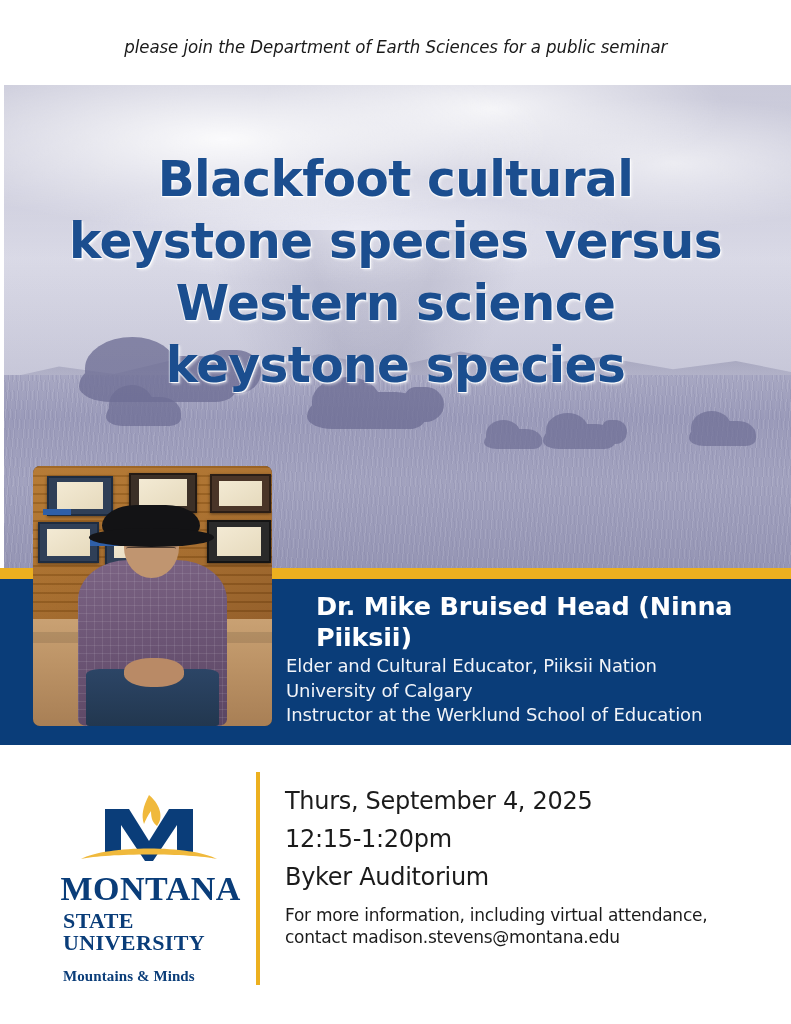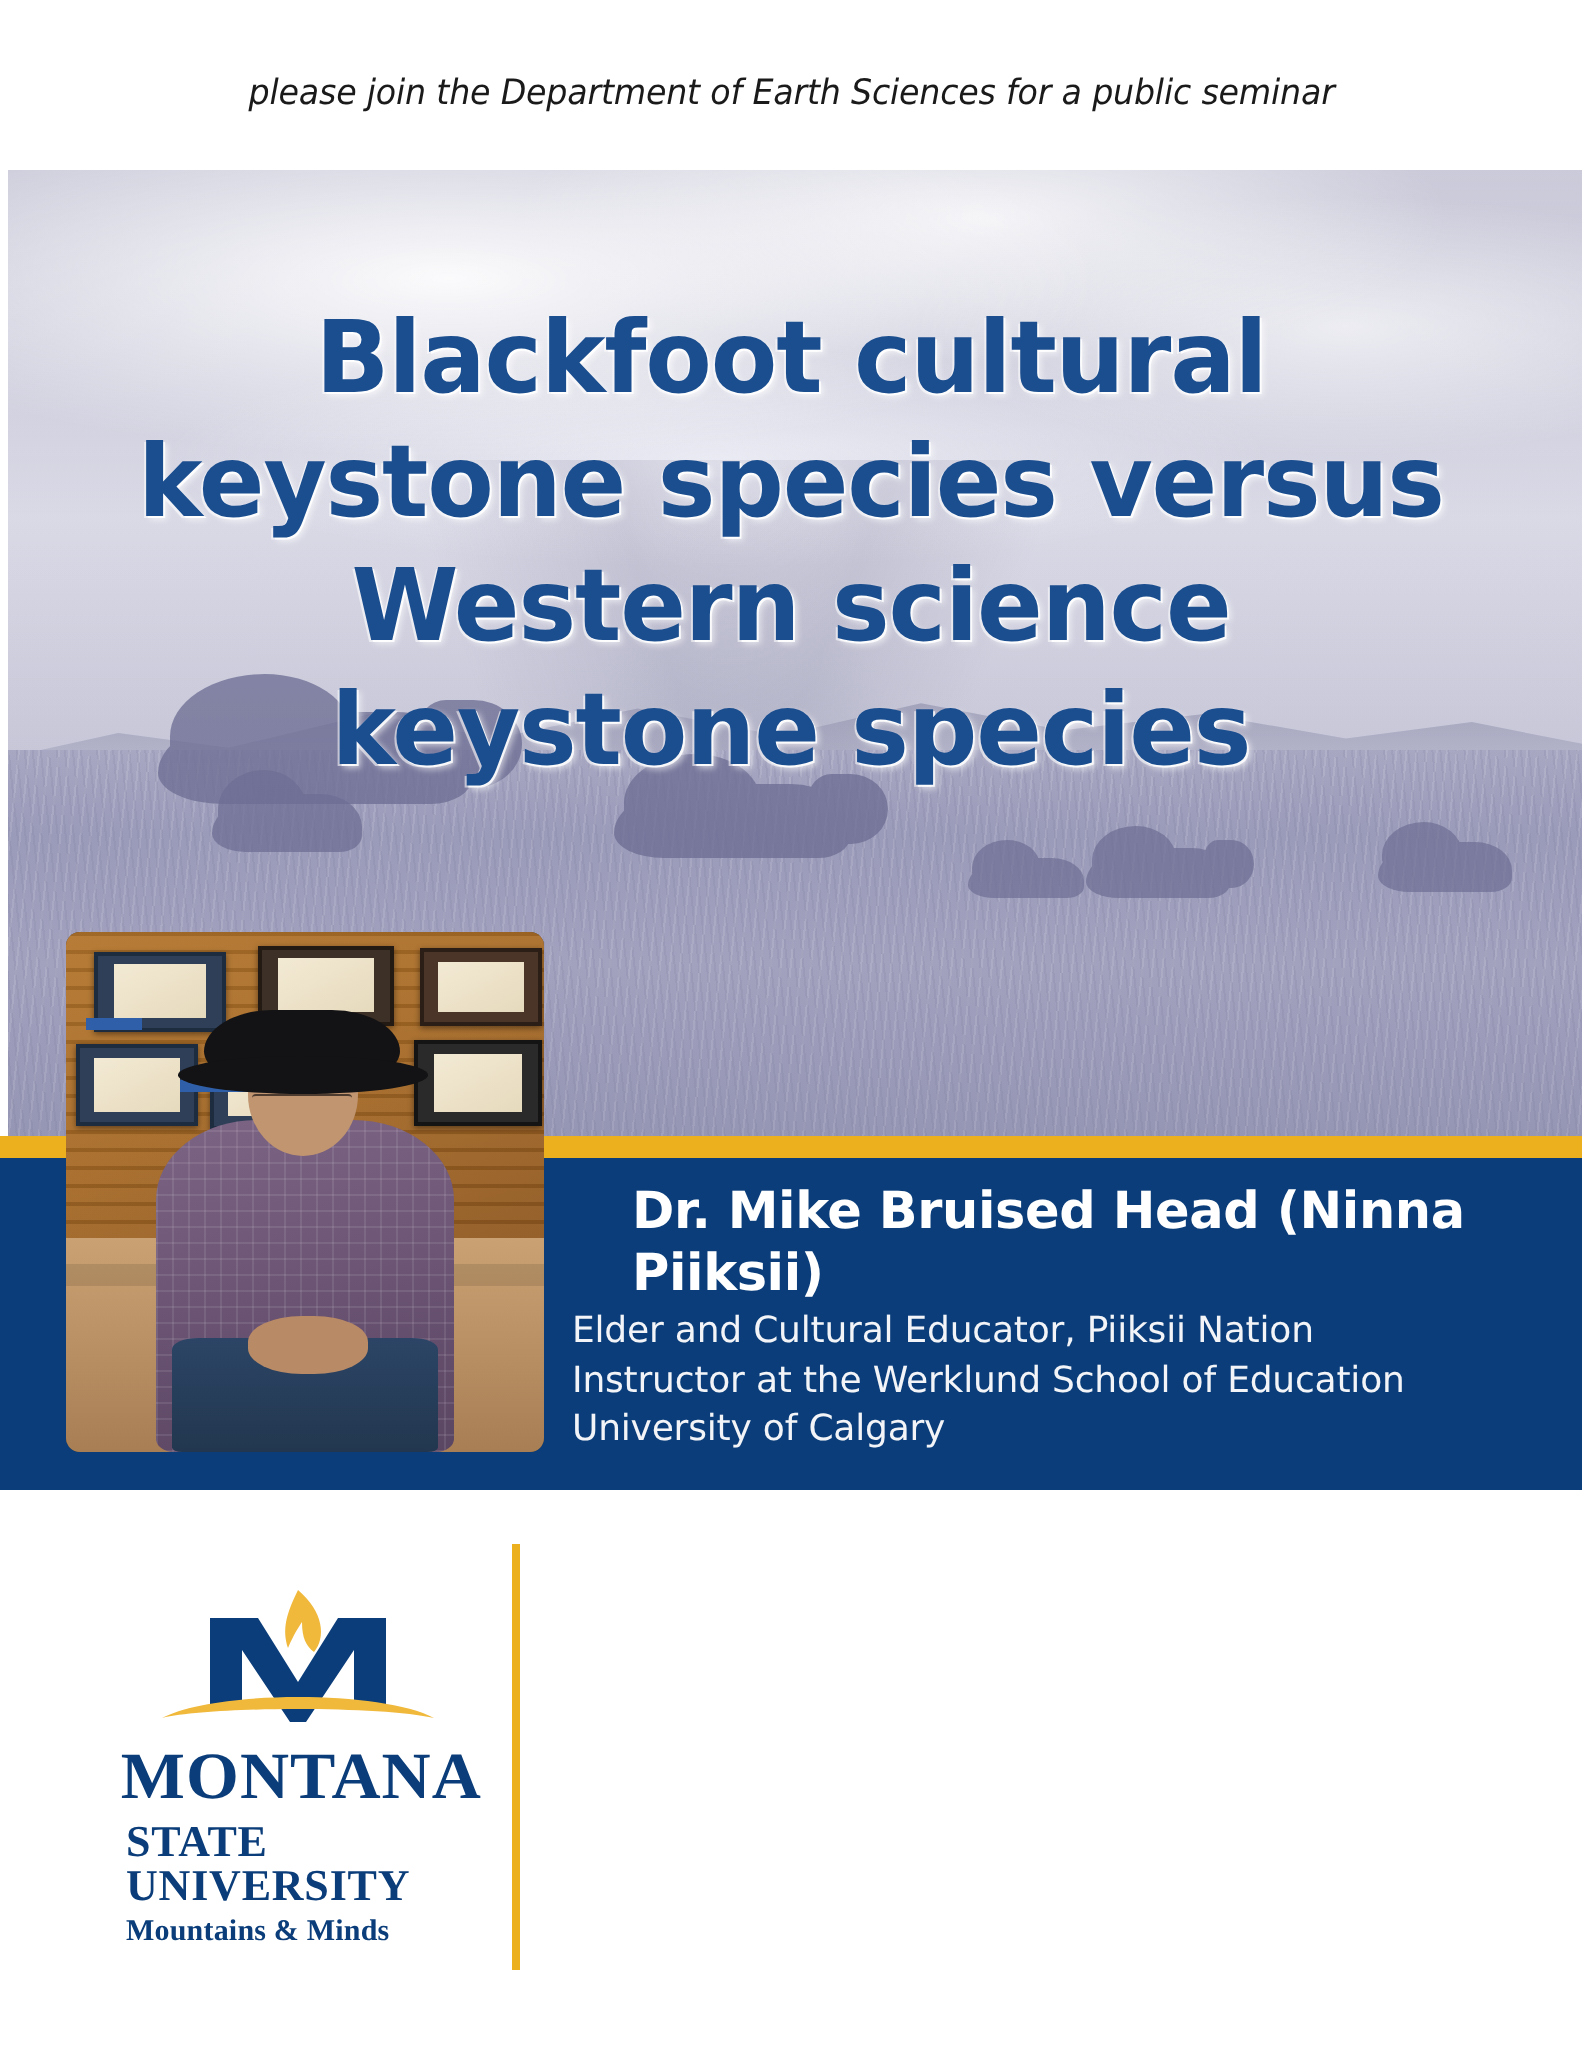"Instructor at the Werklund School" div.speaker-role { order: before "University of Calgary" -> after "University of Calgary" }
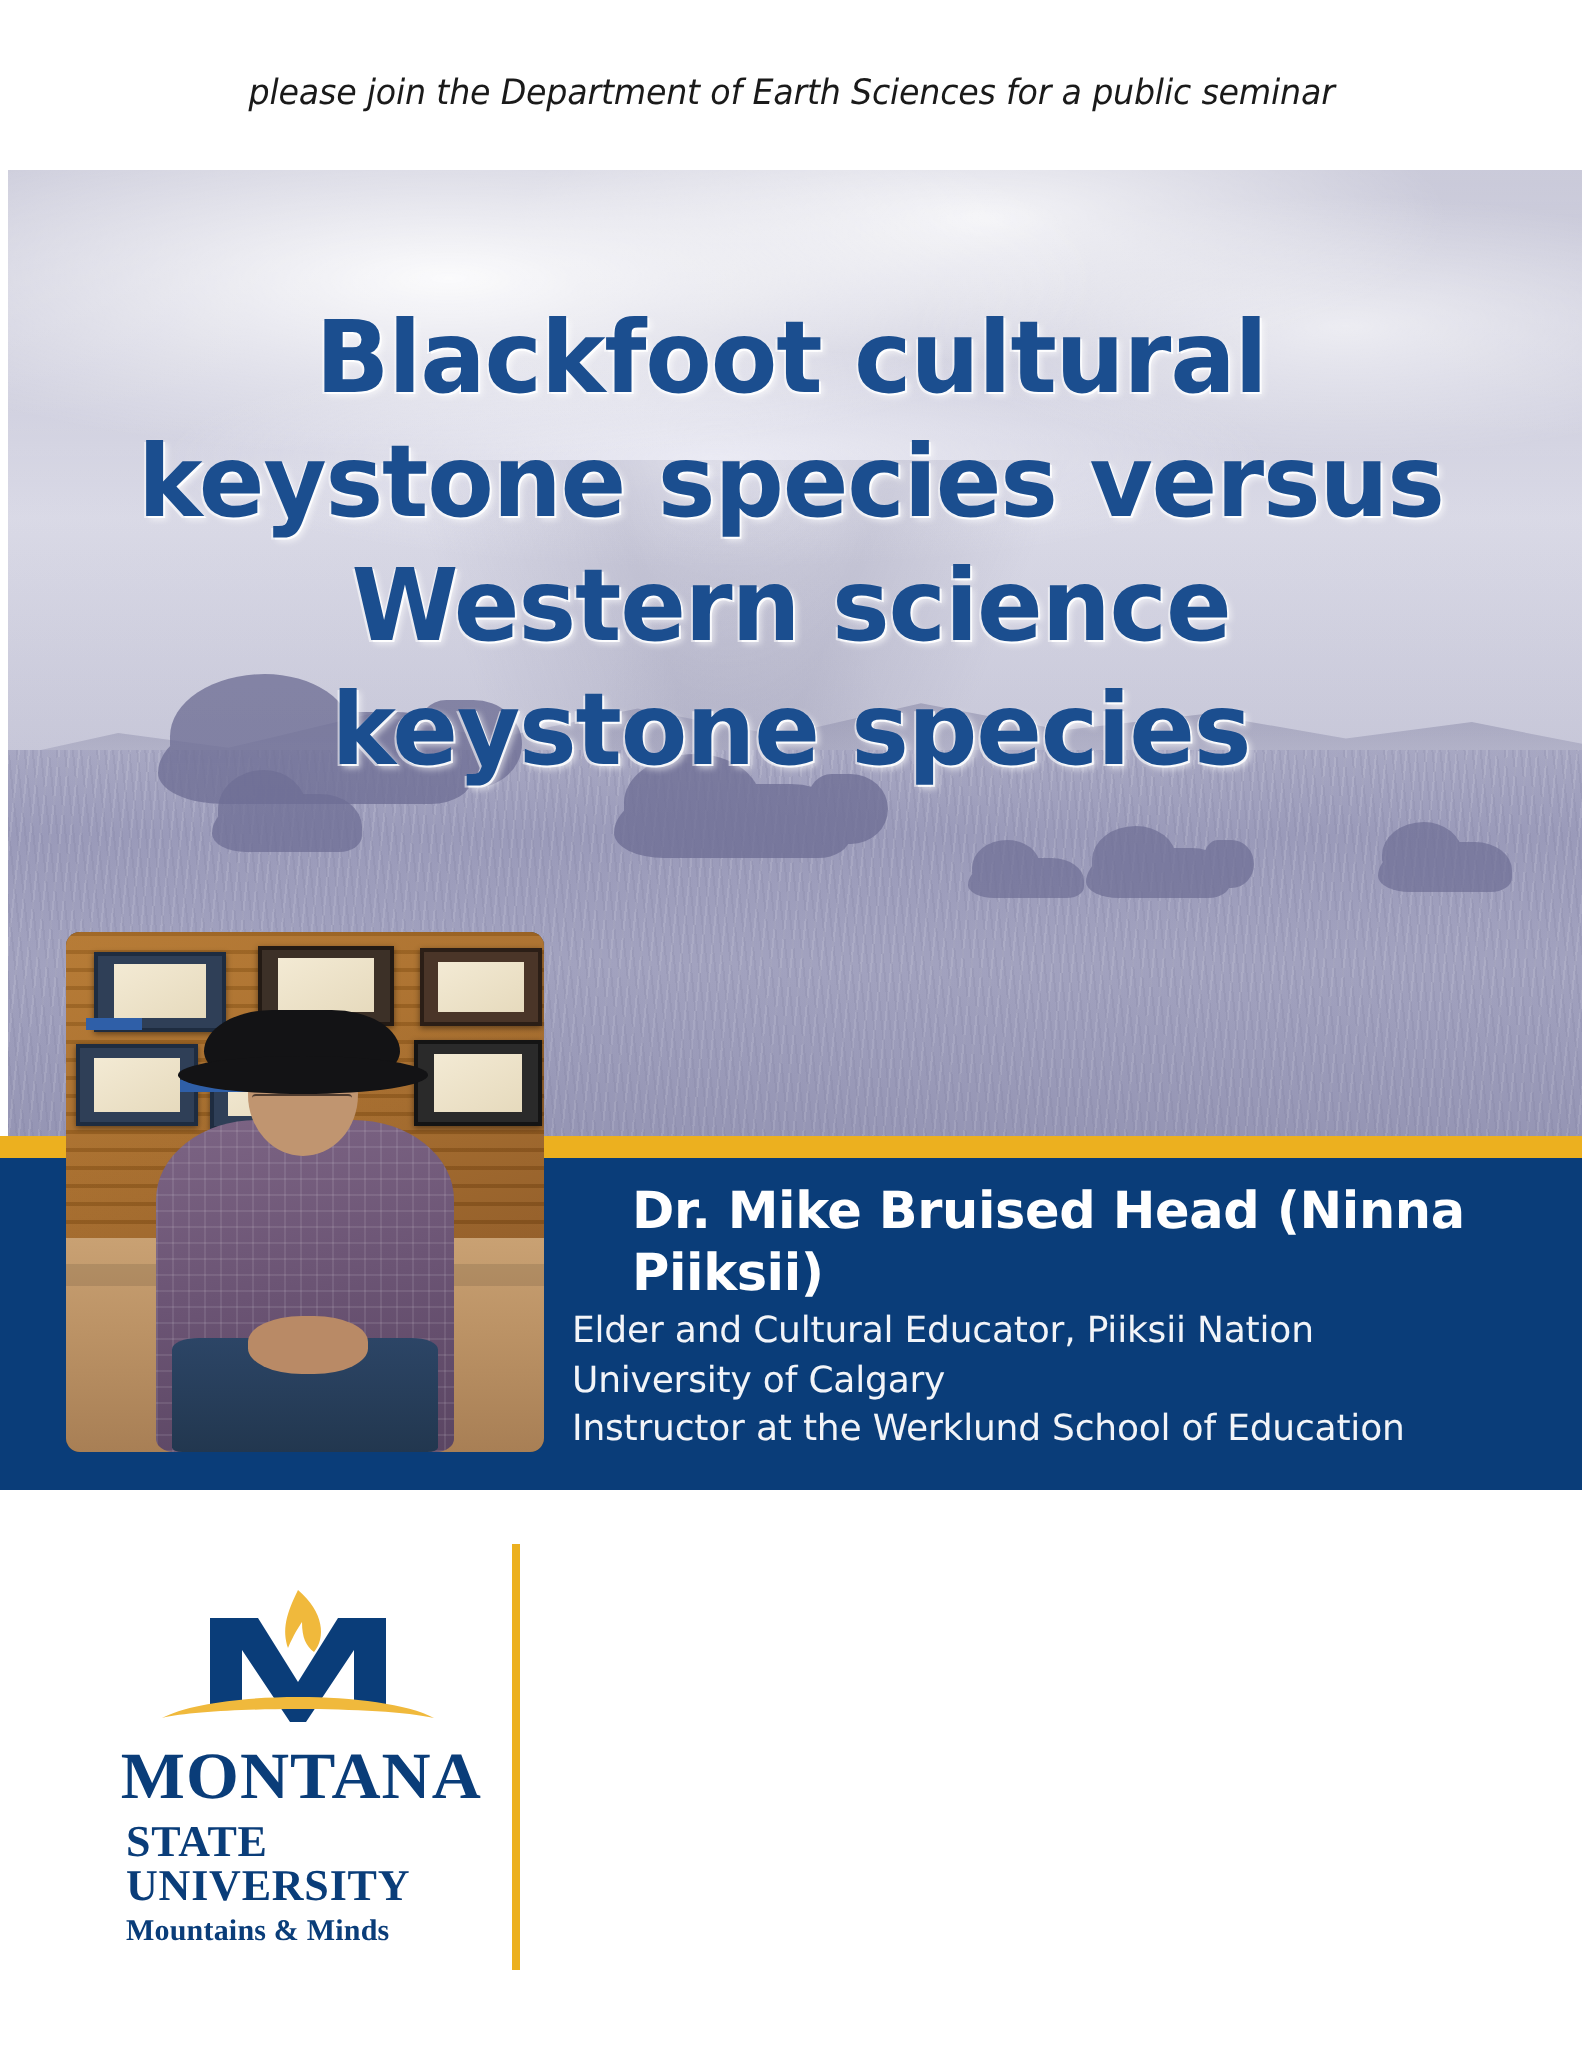"Thurs, September 4, 2025" div.details { html: none -> <div> <div>Thurs, September 4, 2025</div> <div>12:15-1:20pm</div> <div>Byker Auditorium</div> <div>For more information, including virtual attendance,</div> <div>contact madison.stevens@montana.edu</div> </div> }
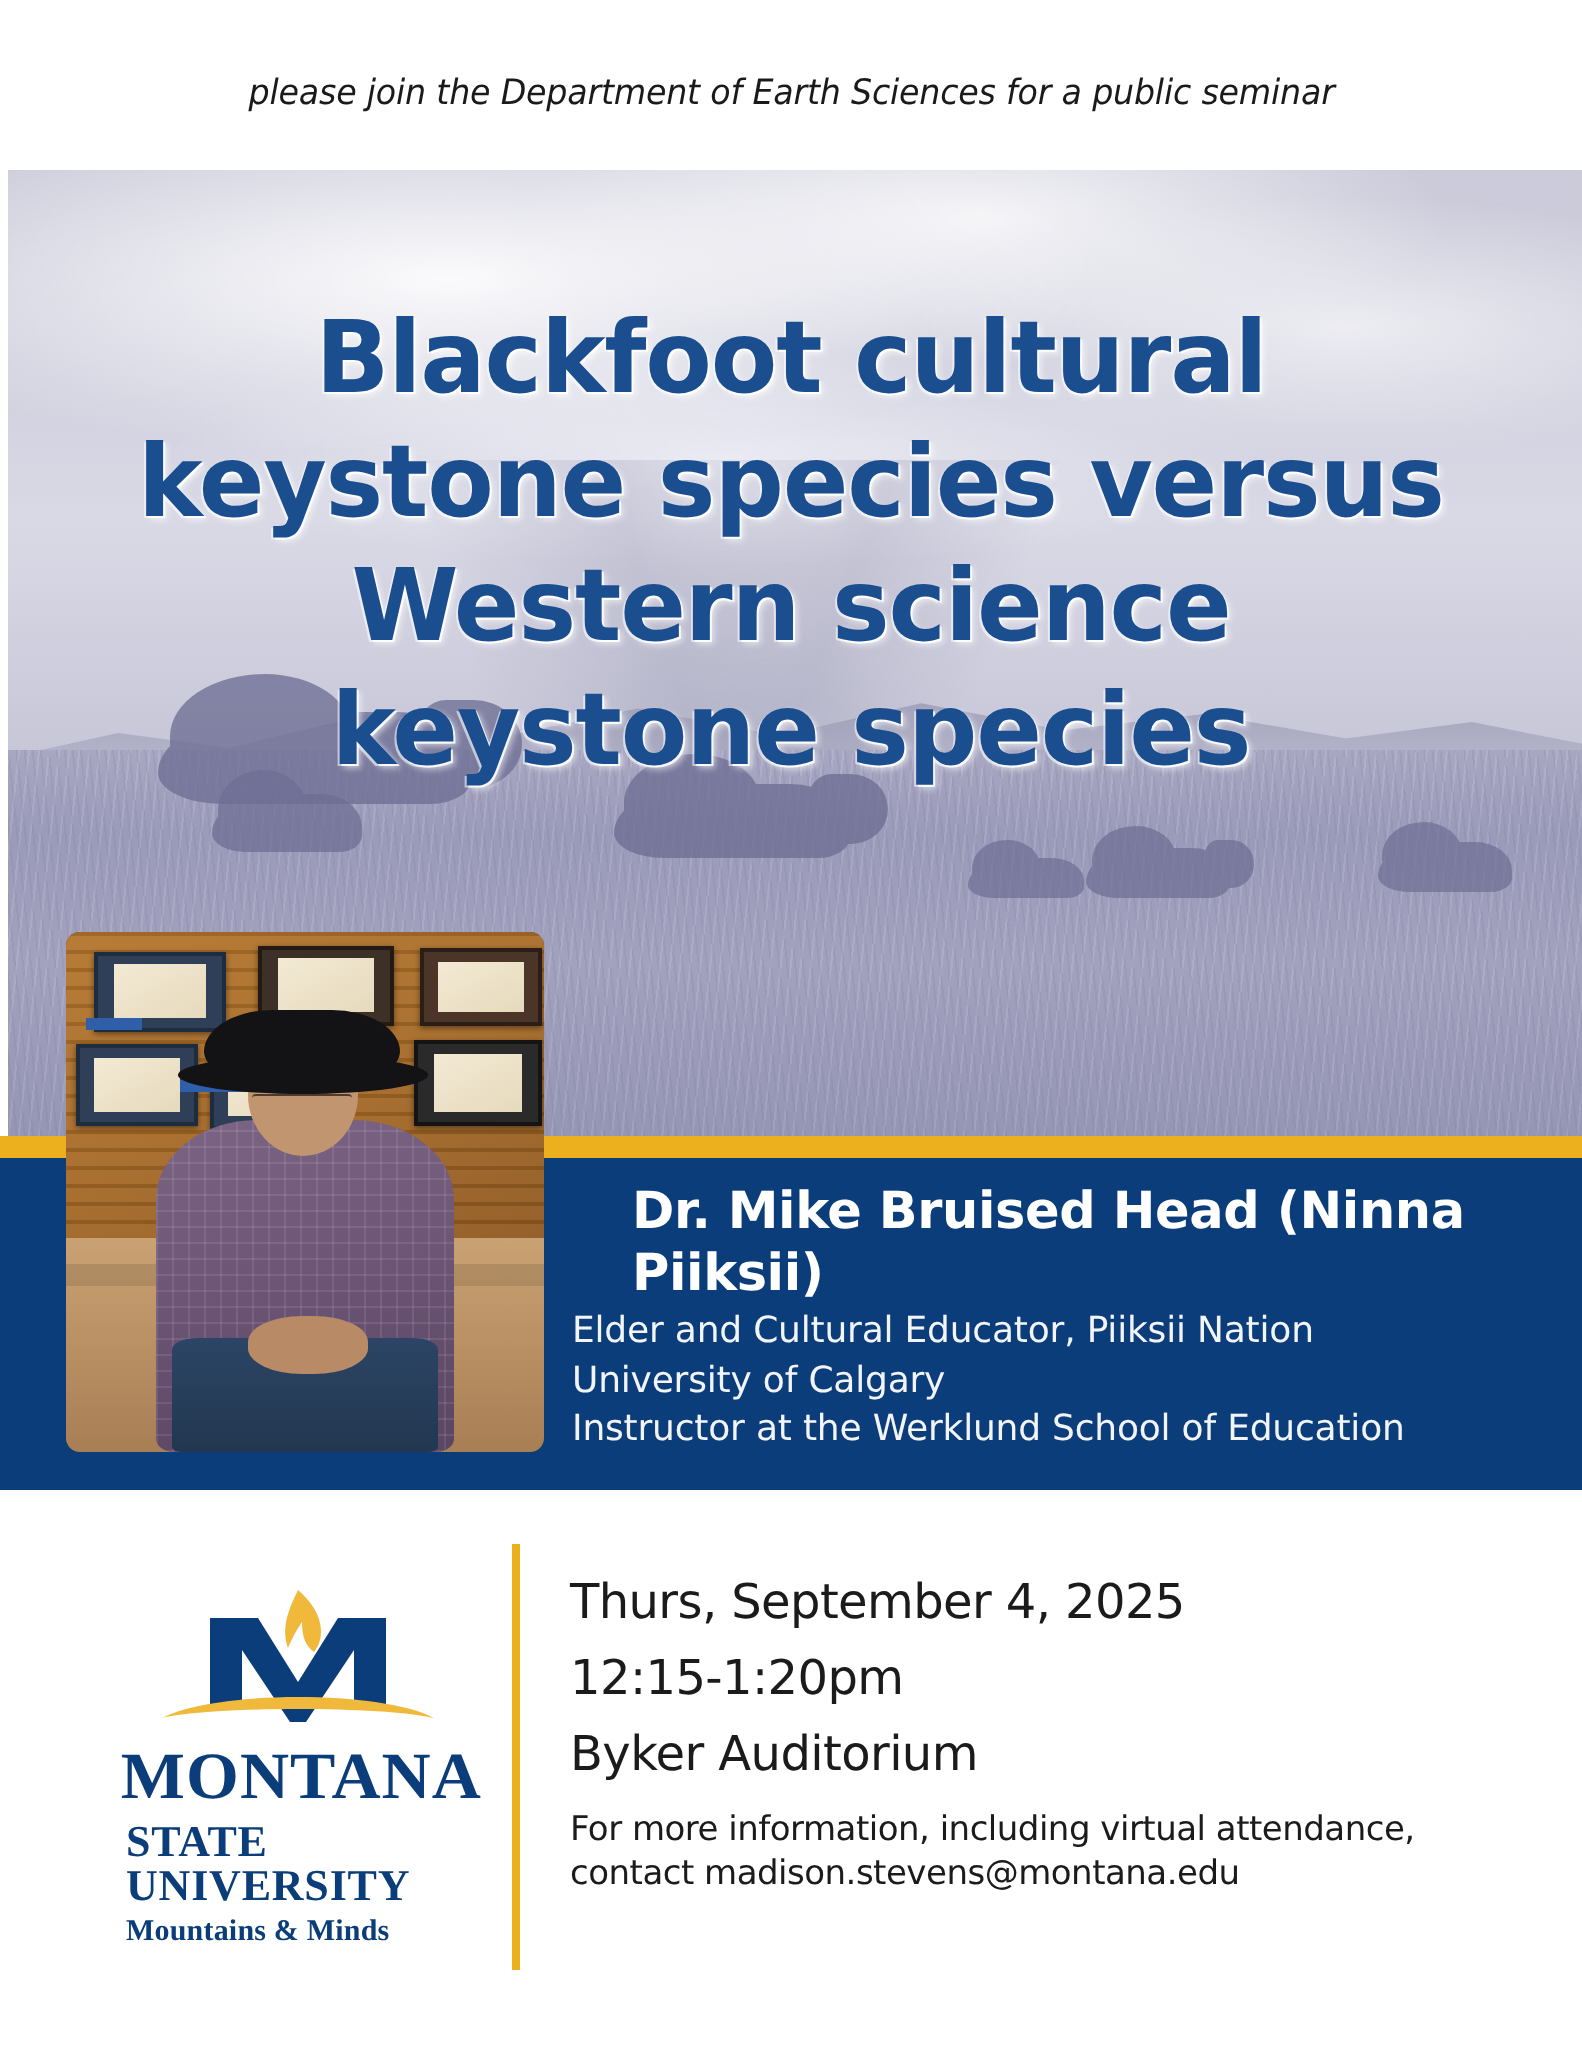"Mountains & Minds" .msu-tag { margin-top: 5px -> 15px }
